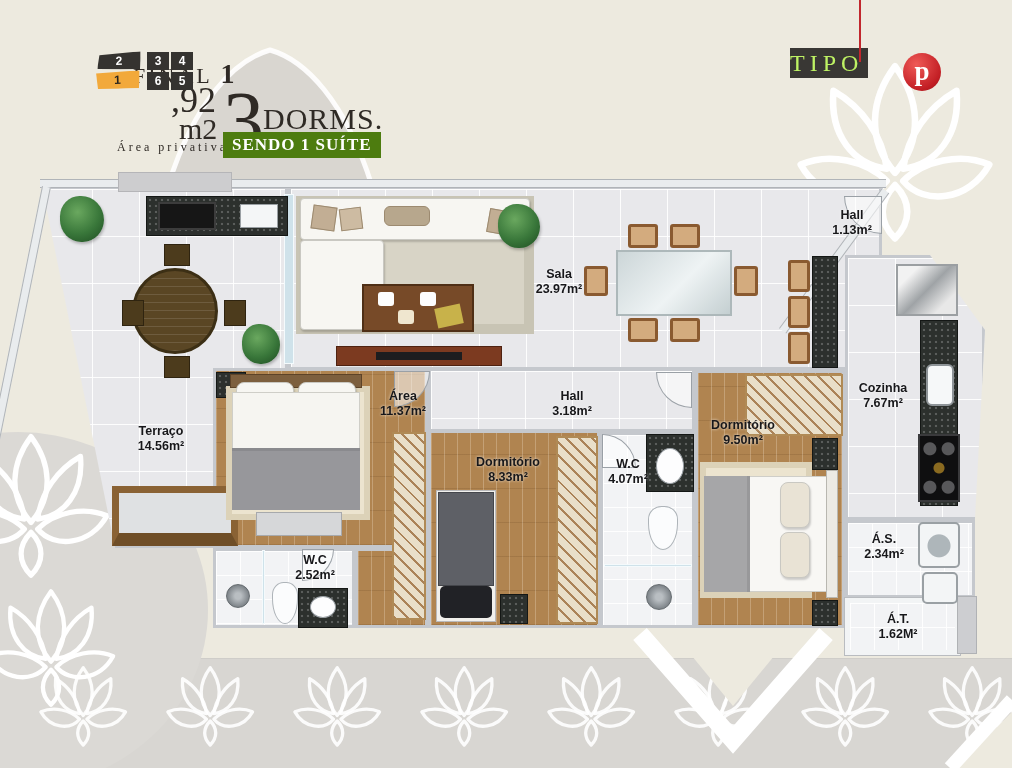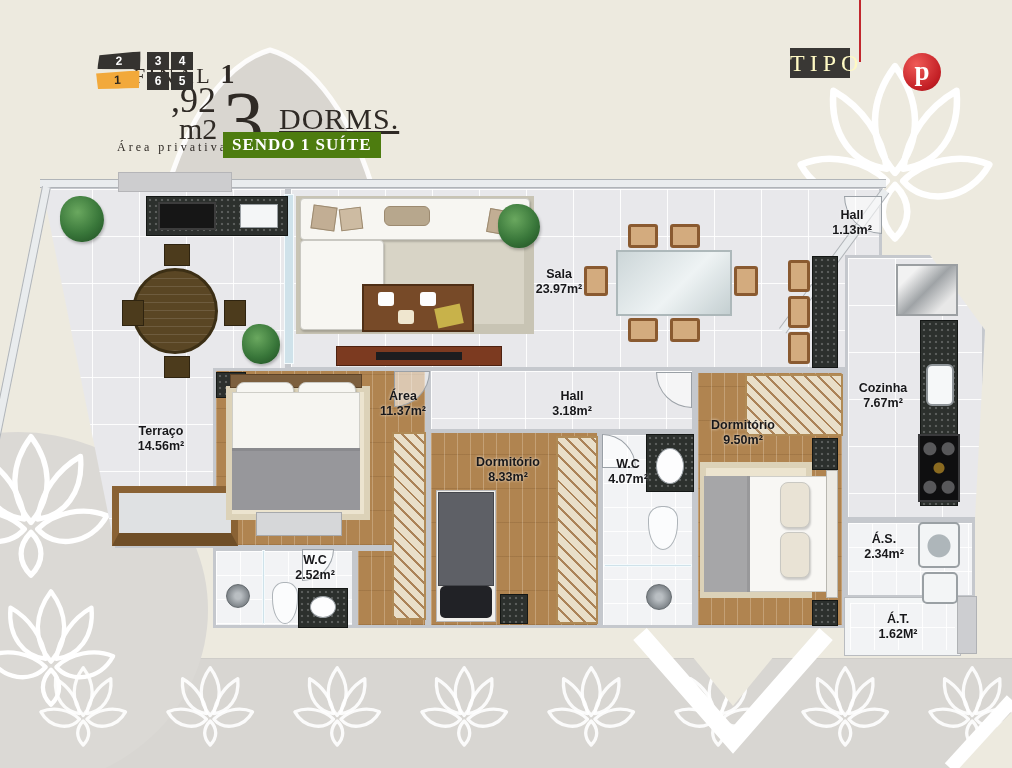"TIPO" .tipo { color: #fef9c3 -> #bef264; width: 60px -> 78px }
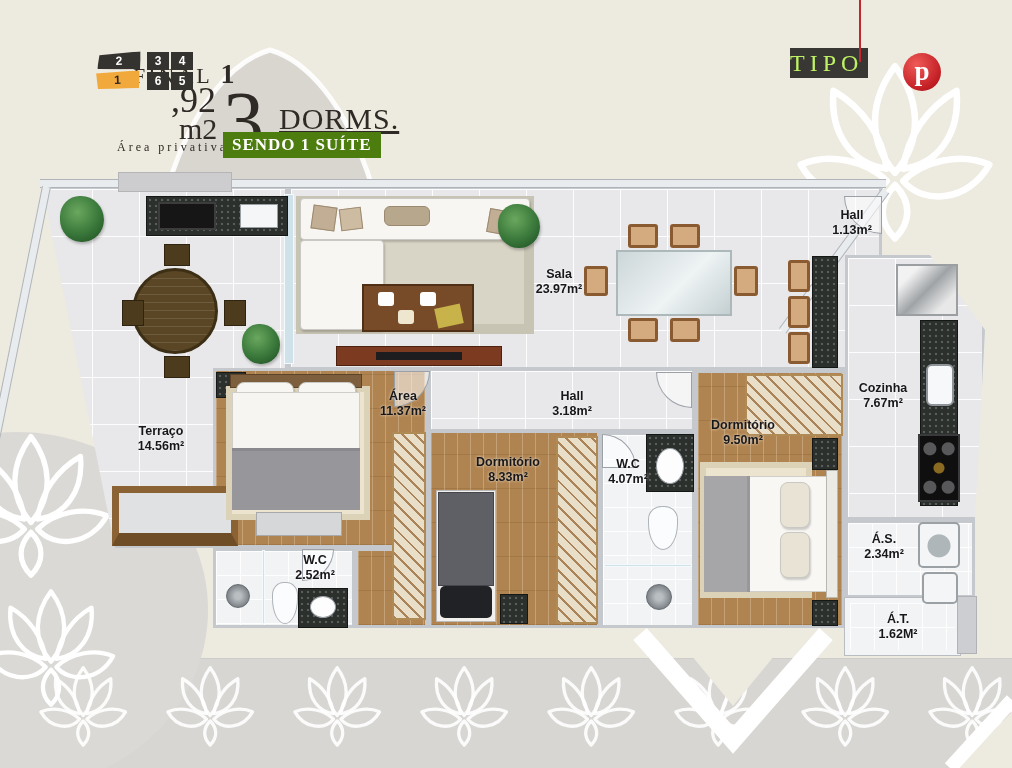"DORMS." .d-label { left: 184px -> 168px; text-decoration: underline -> none }
